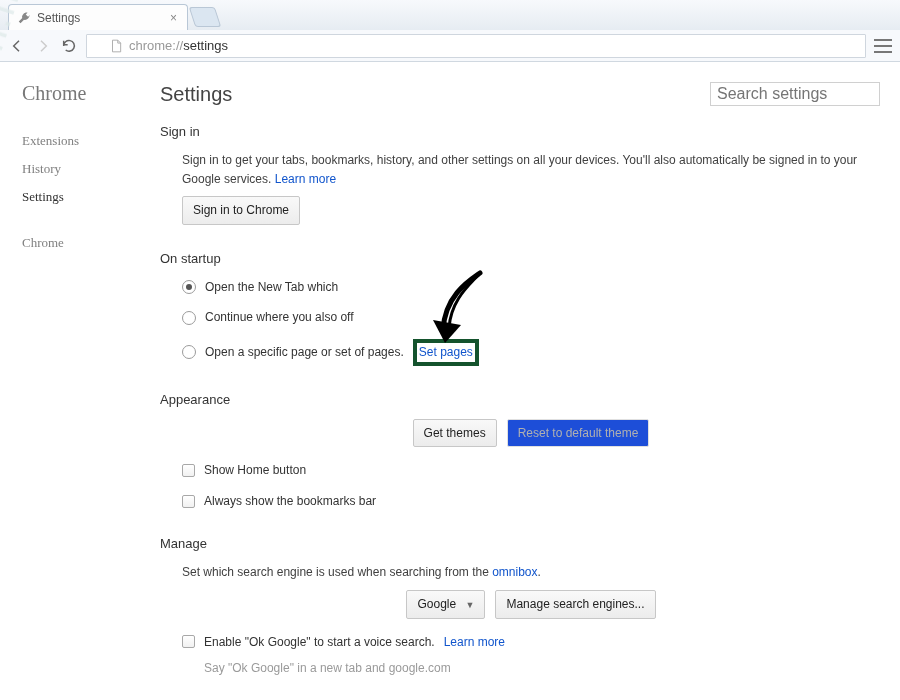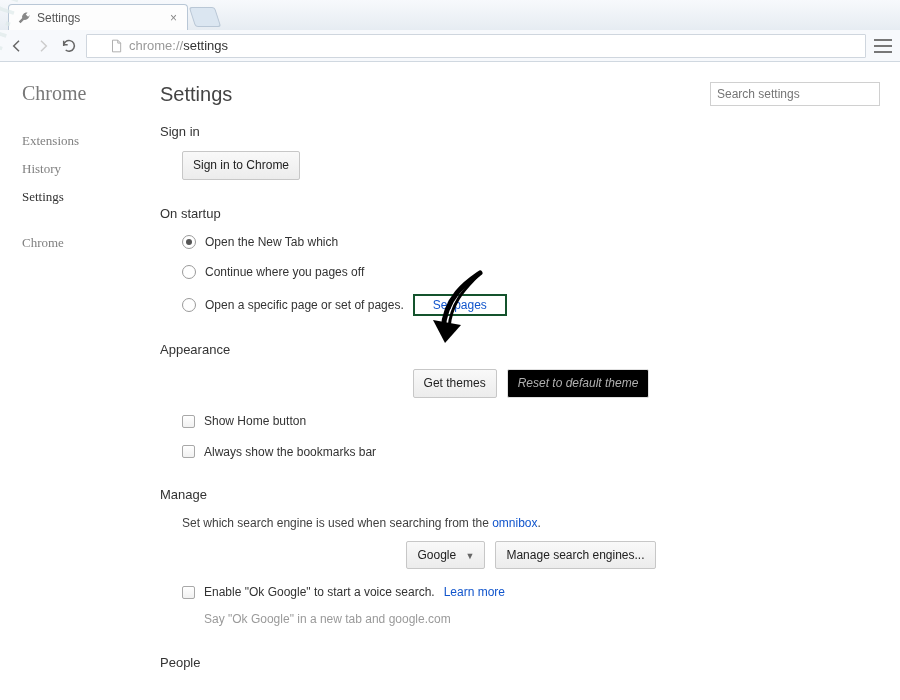"Search settings" .search-settings { font-size: 12px -> 16px }
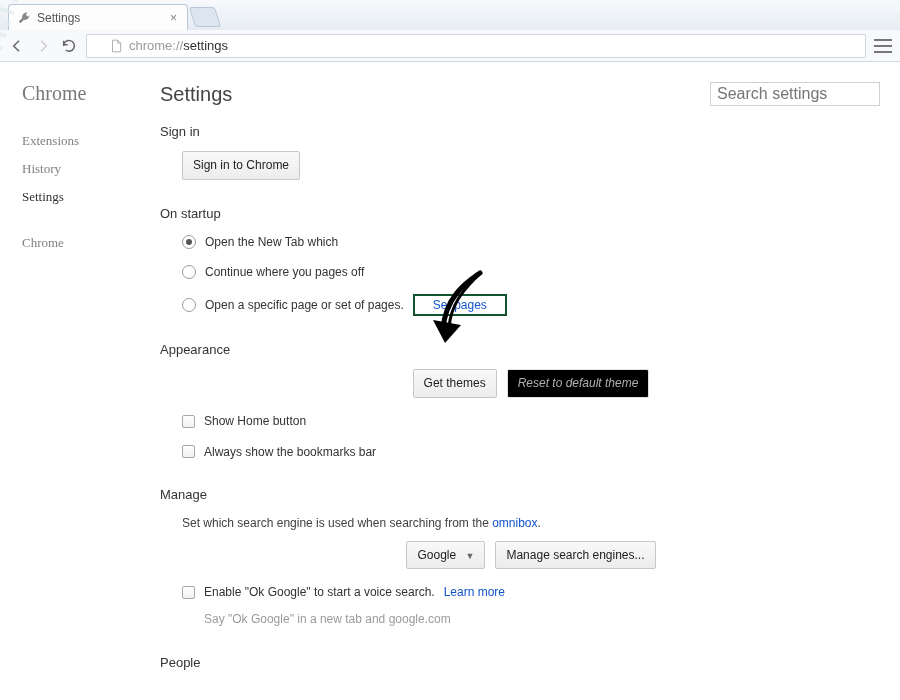"Sign in to get your" p { html: none -> <p> <span>Sign in to get your tabs, bookmarks, history, and other settings on all your devices. You'll also automatically be signed in to your Google services.</span> <a>Learn more</a> </p> }
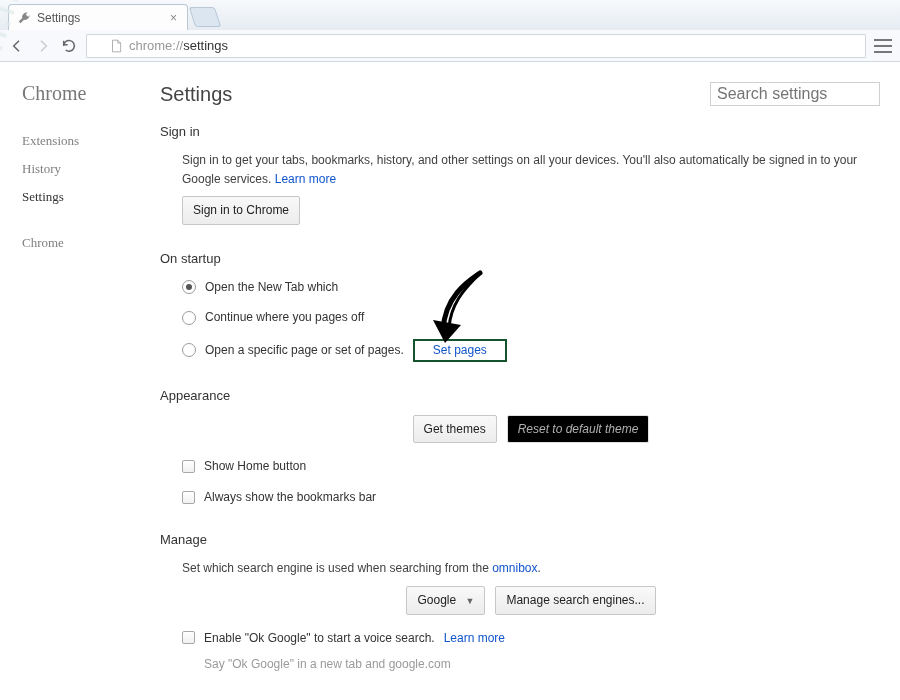"Continue where you pages off" span { text: pages -> also }
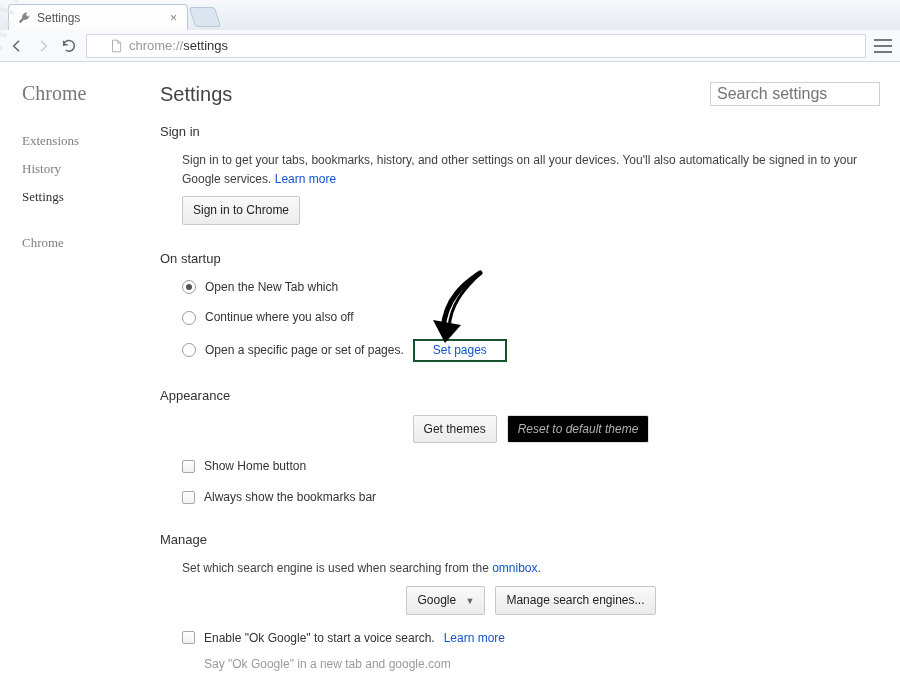"Set pages" a.link.boxed { border: 2px solid #14532d -> 4px solid #14532d; padding: 0 18px -> 0 2px }
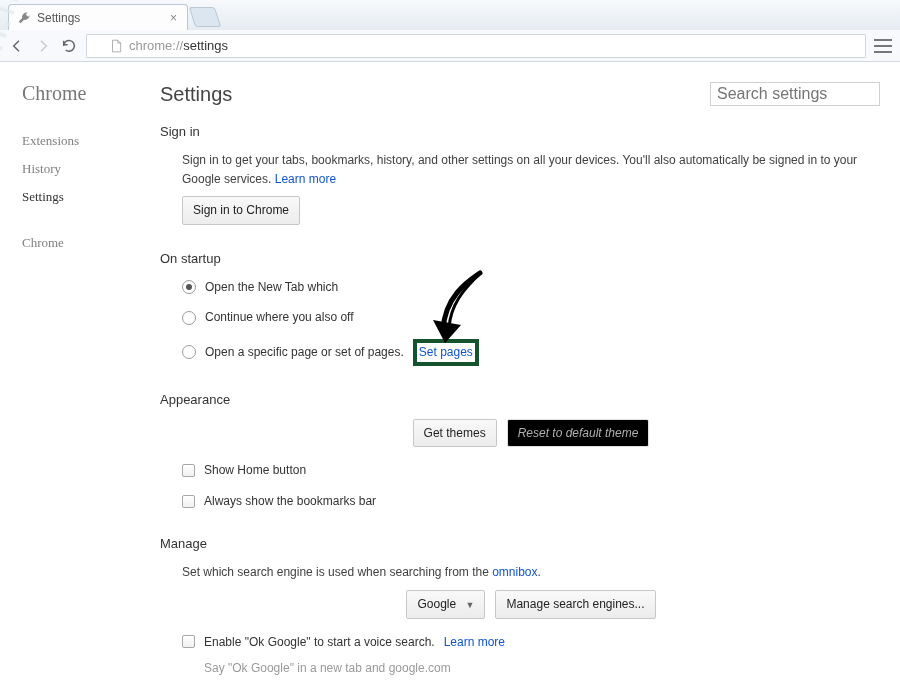"Reset to default theme" .btn.disabled { background: #000000 -> #1d4ed8; font-style: italic -> none }
